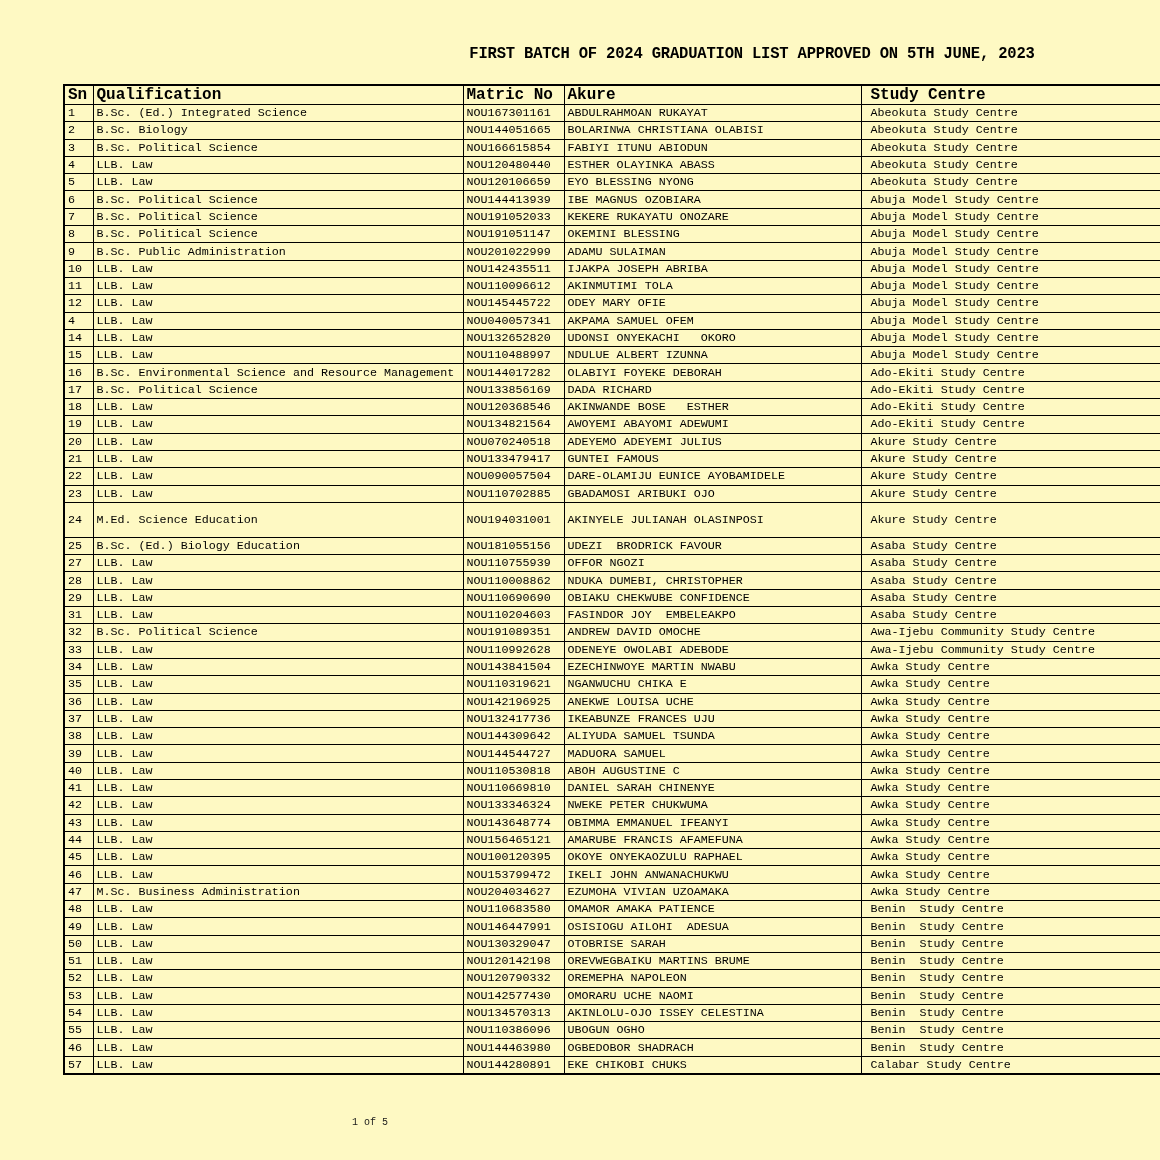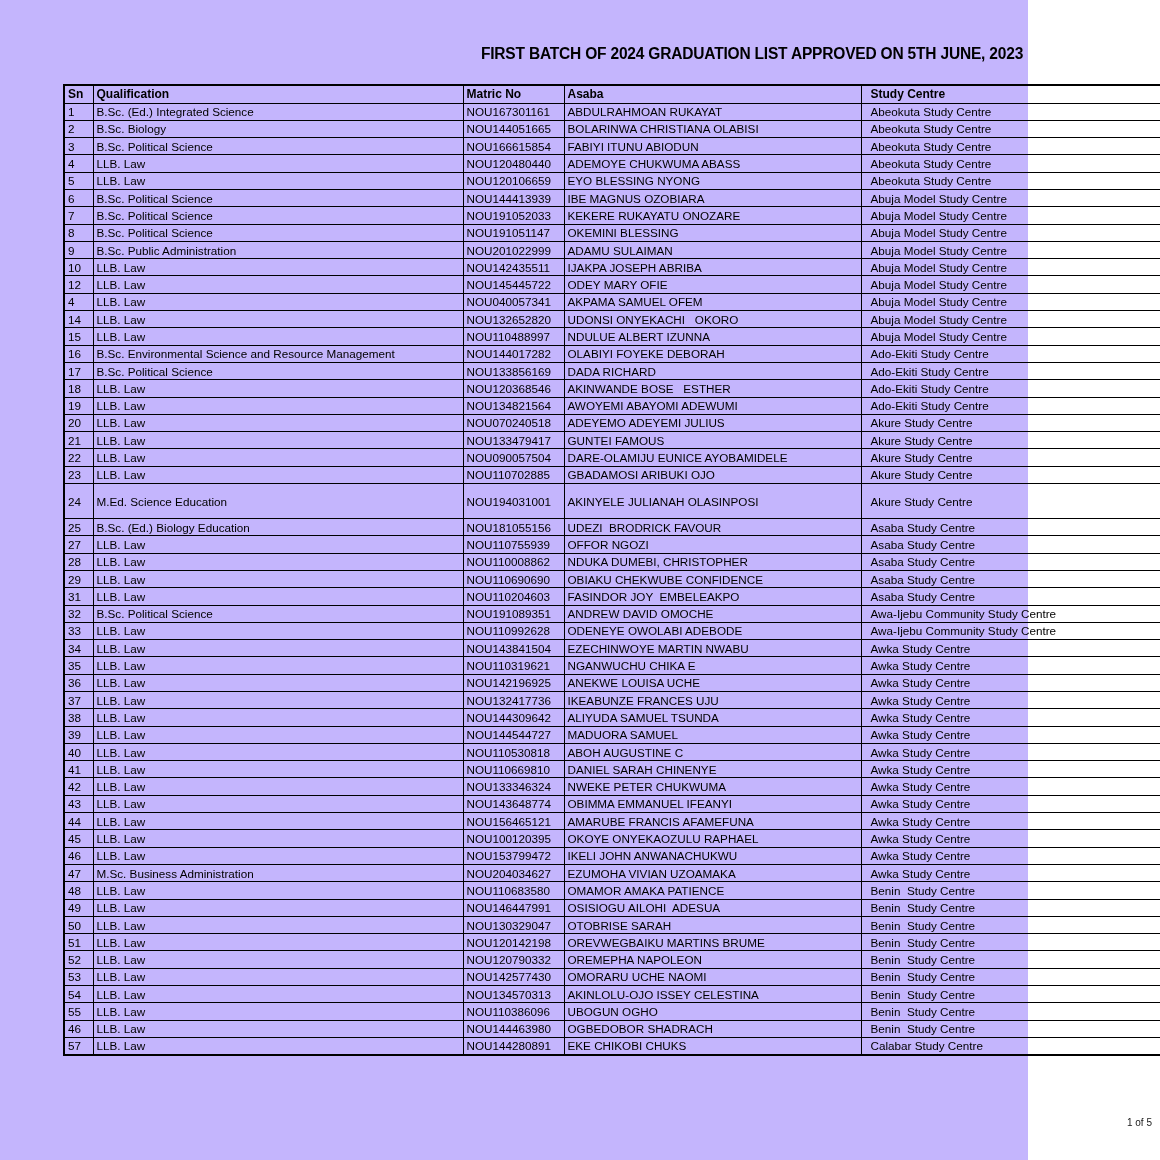"FIRST BATCH OF 2024 GRADUATION" .page { background: #c4b5fd -> #fef9c3; font-family: none -> Liberation Mono, monospace; width: 1028px -> 1160px }
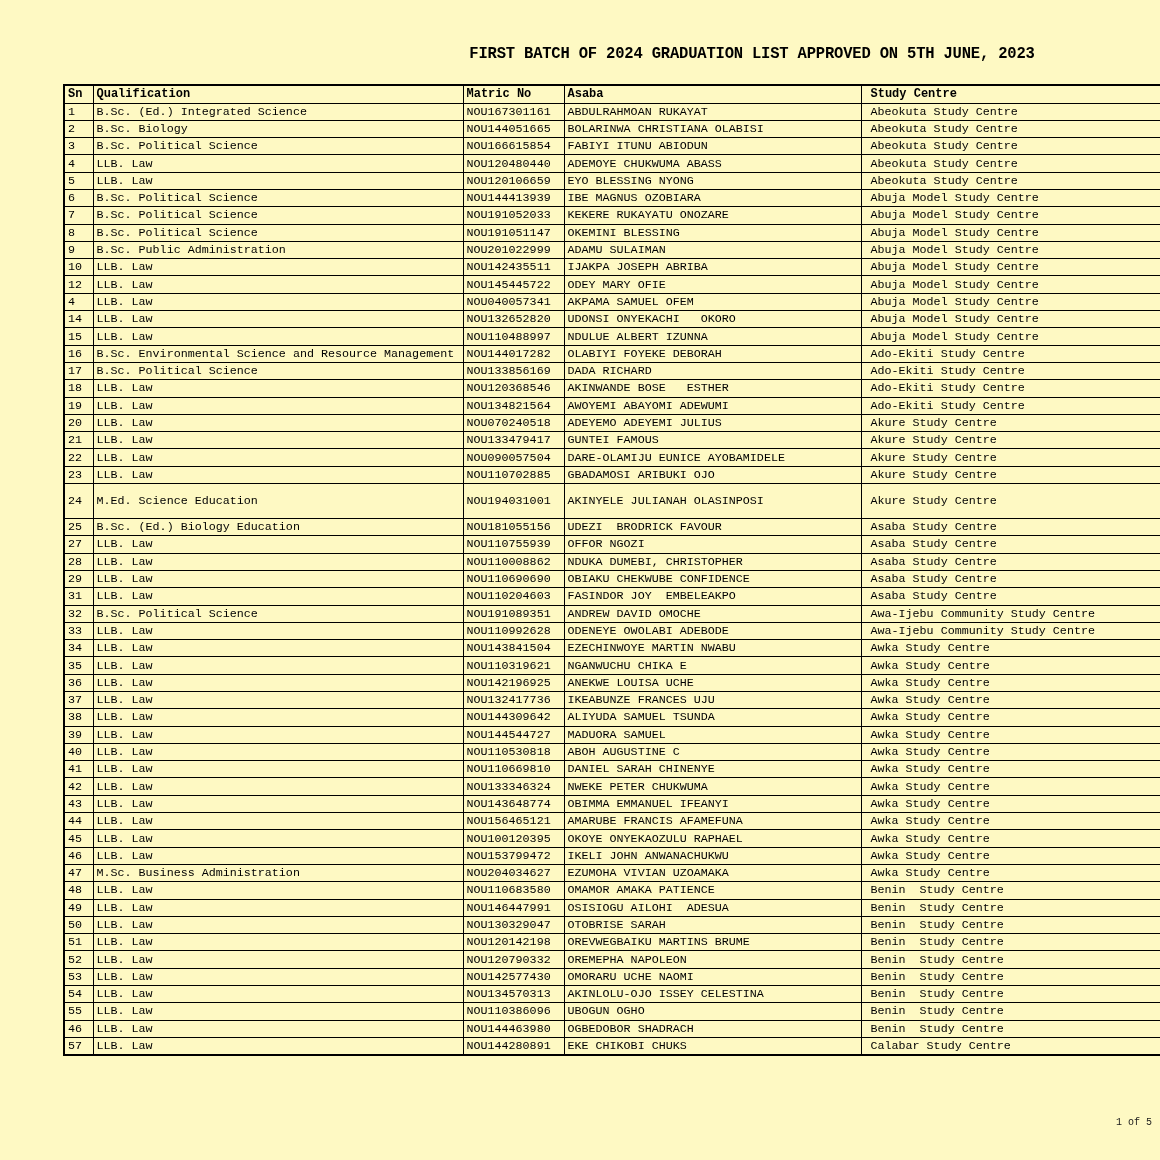"Sn" .doc-table th { font-size: 12px -> 16px }
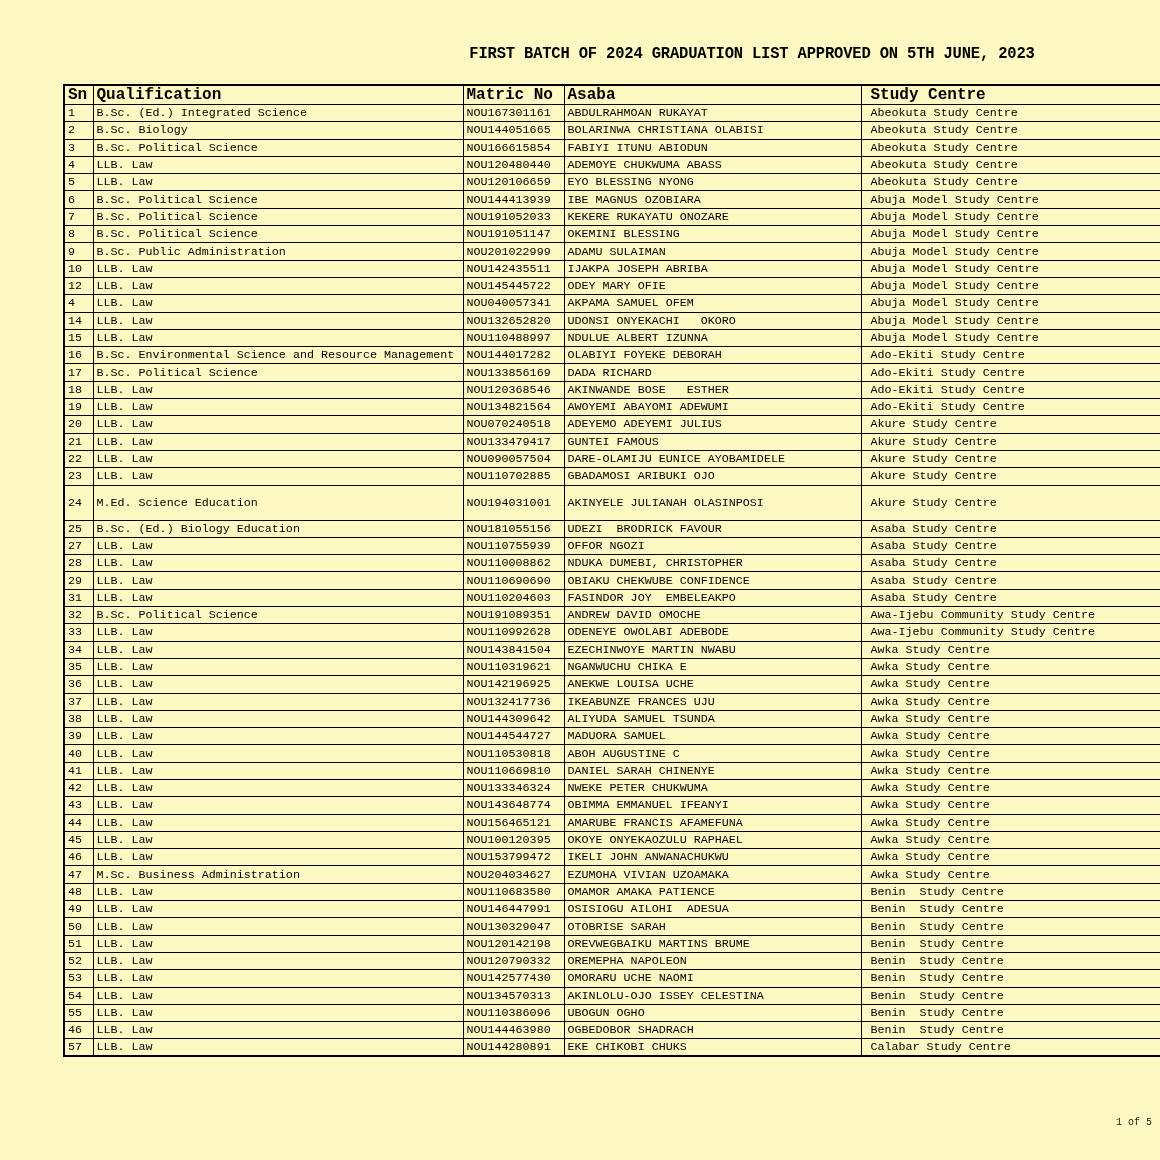"Asaba" th { text: Asaba -> Akure }
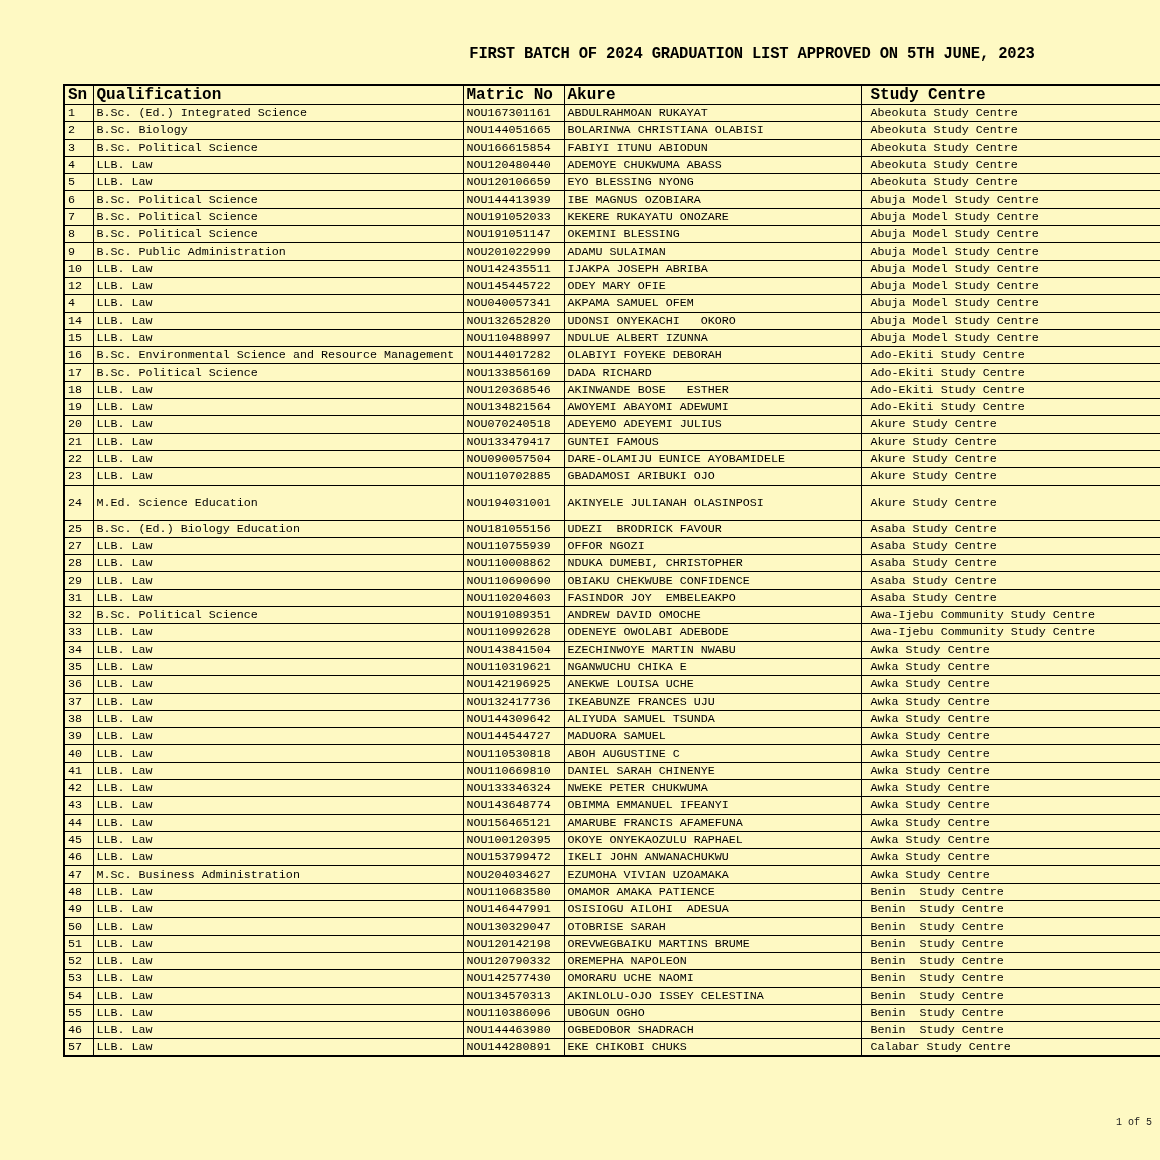"ADEMOYE CHUKWUMA ABASS" td { text: ADEMOYE CHUKWUMA -> ESTHER OLAYINKA }
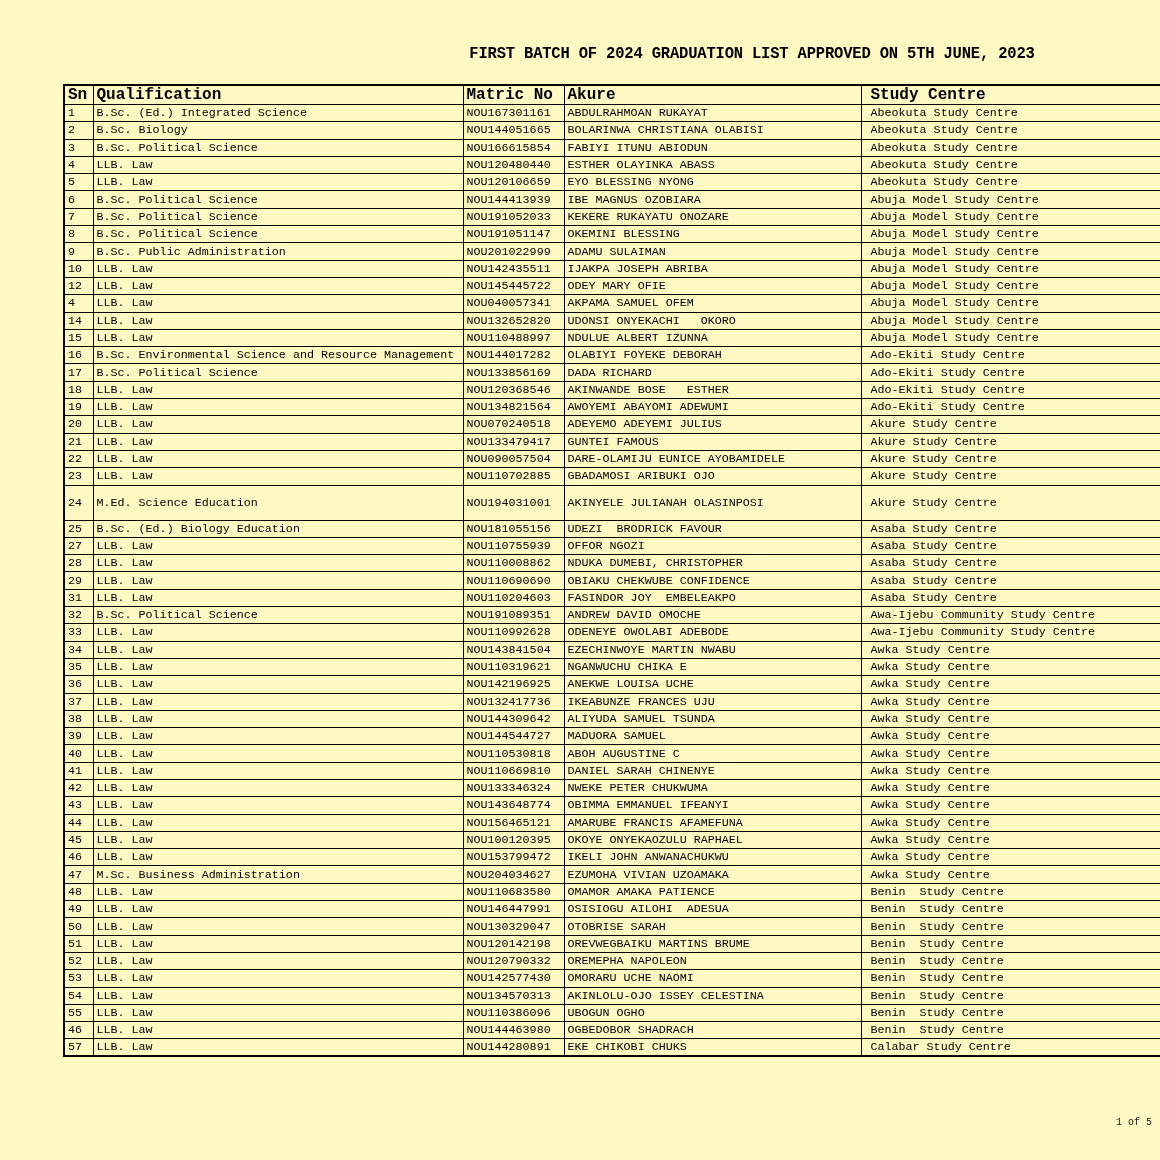"11" tr { html: none -> <tr> <td>11</td> <td>LLB. Law</td> <td>NOU110096612</td> <td>AKINMUTIMI TOLA</td> <td>Abuja Model Study Centre</td> </tr> }
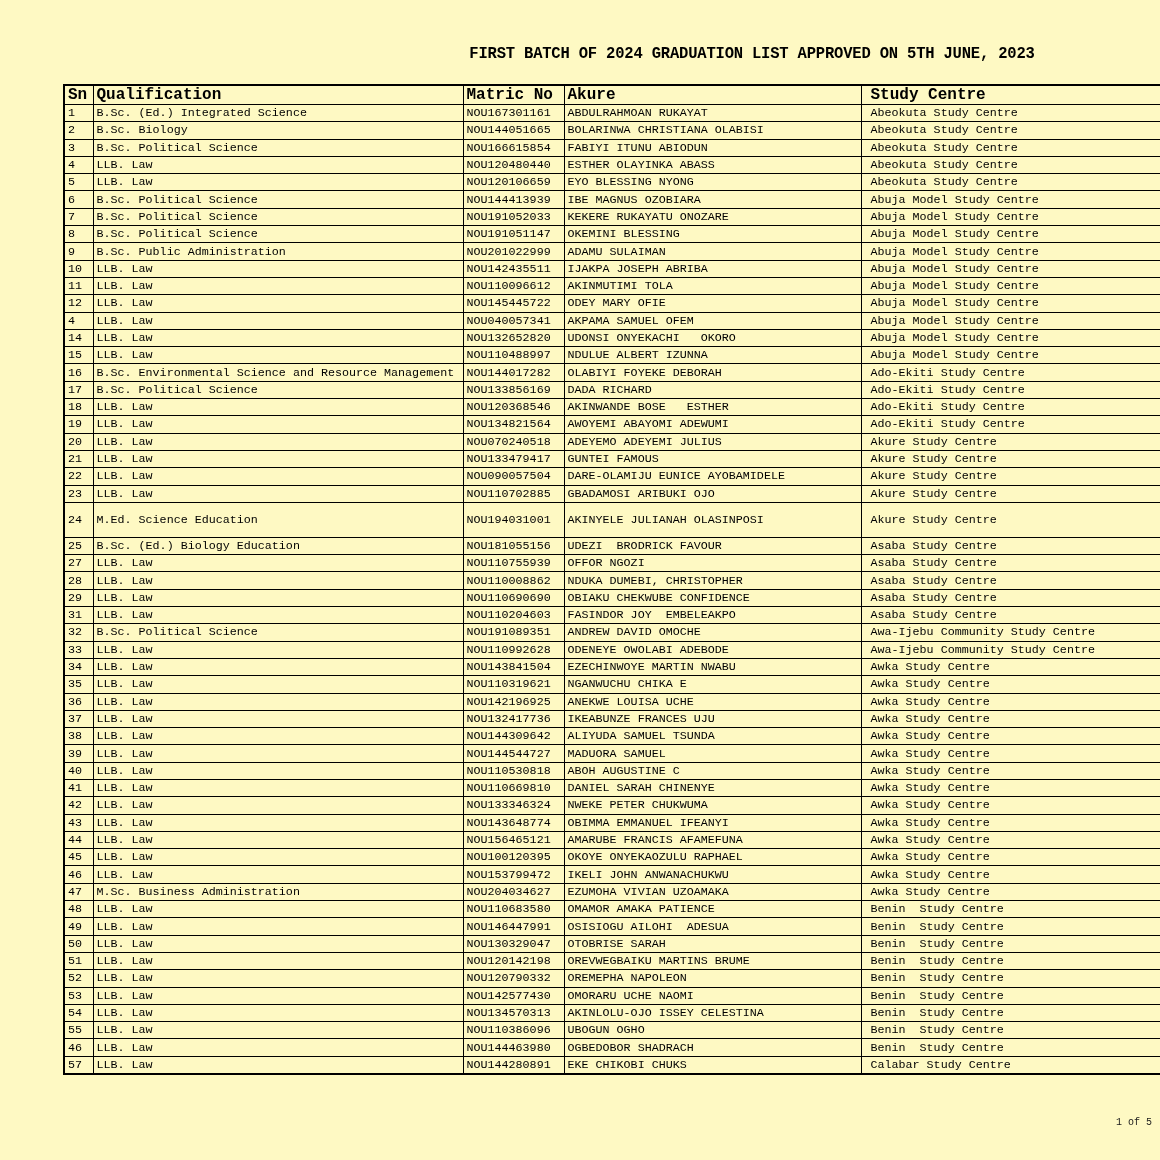"1 of 5" .page-footer { text-align: right -> left }
